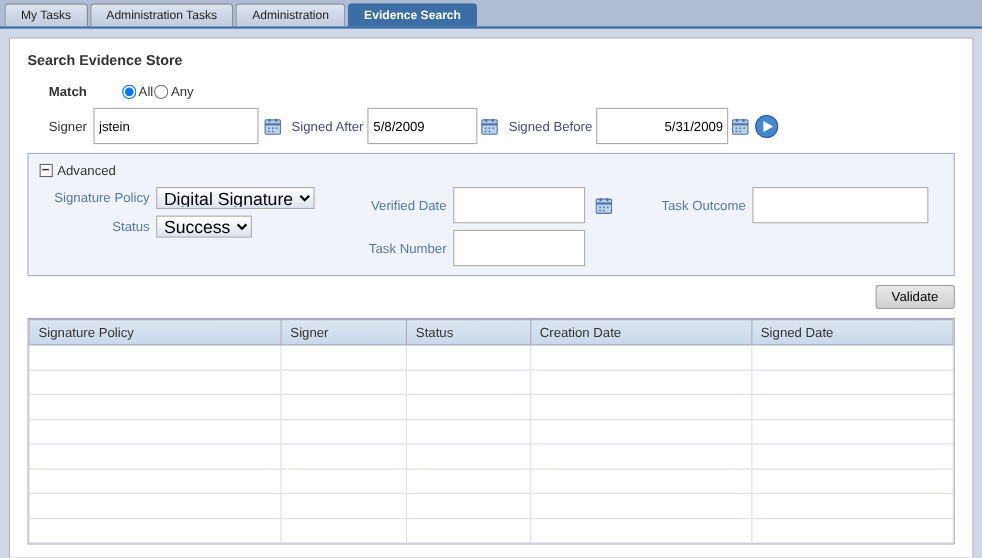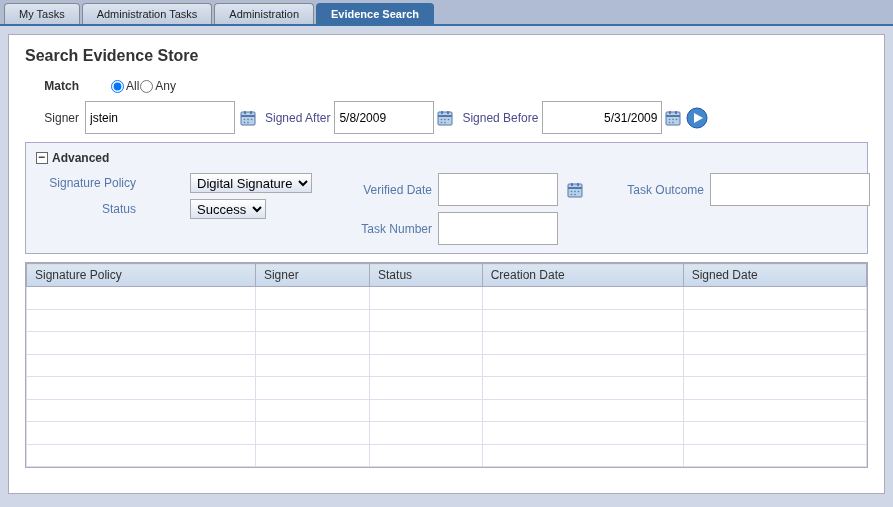"Search Evidence Store" .page-title { font-size: 16px -> 13px }
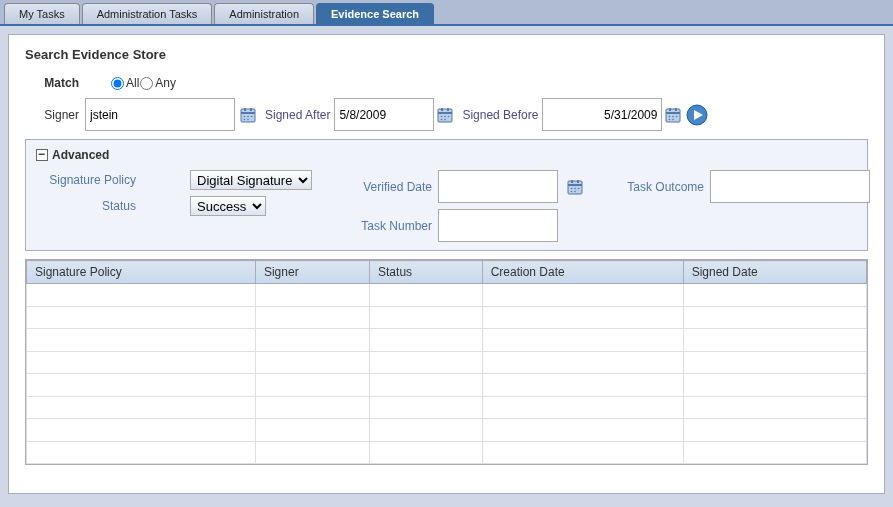"Advanced" .advanced-header { font-weight: bold -> normal }
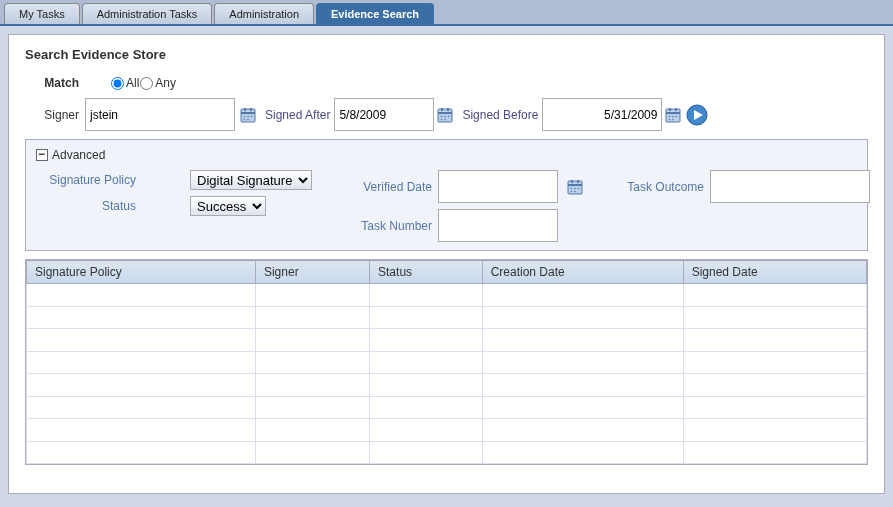"Digital Signature" select { font-size: 13px -> 16px; margin-left: 48px -> none }
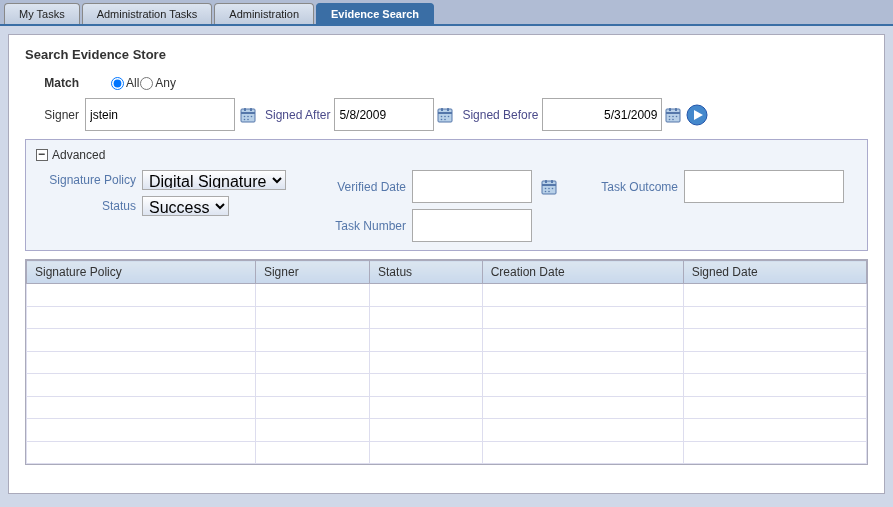"Validate" div { html: none -> <div> <button>Validate</button> </div> }
